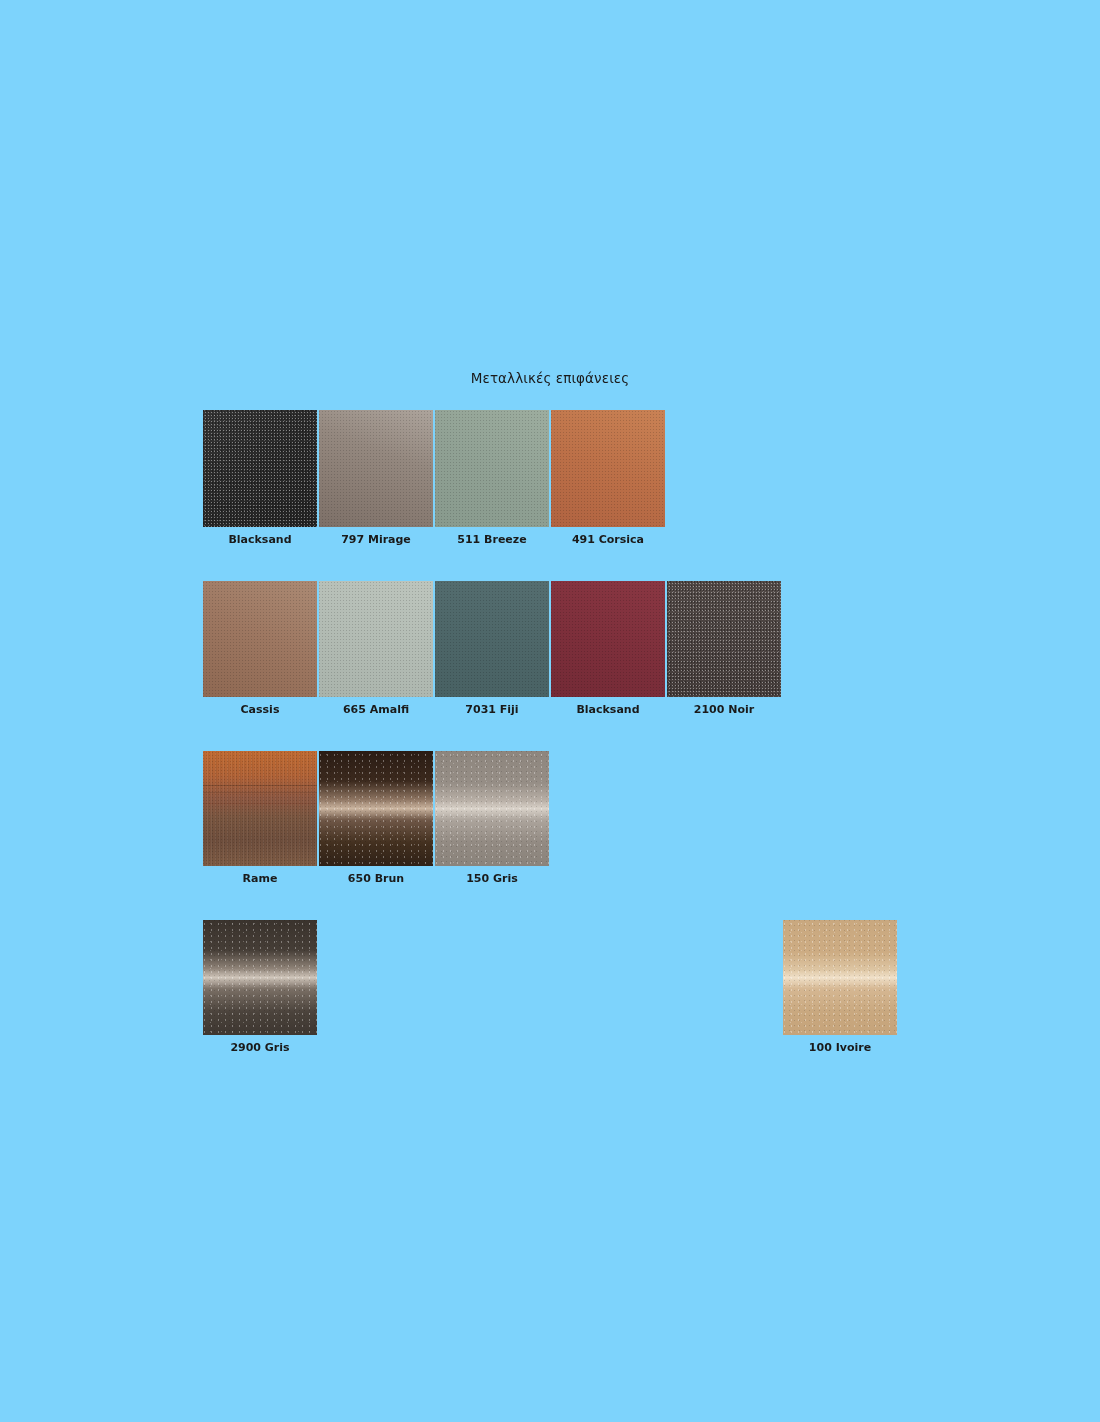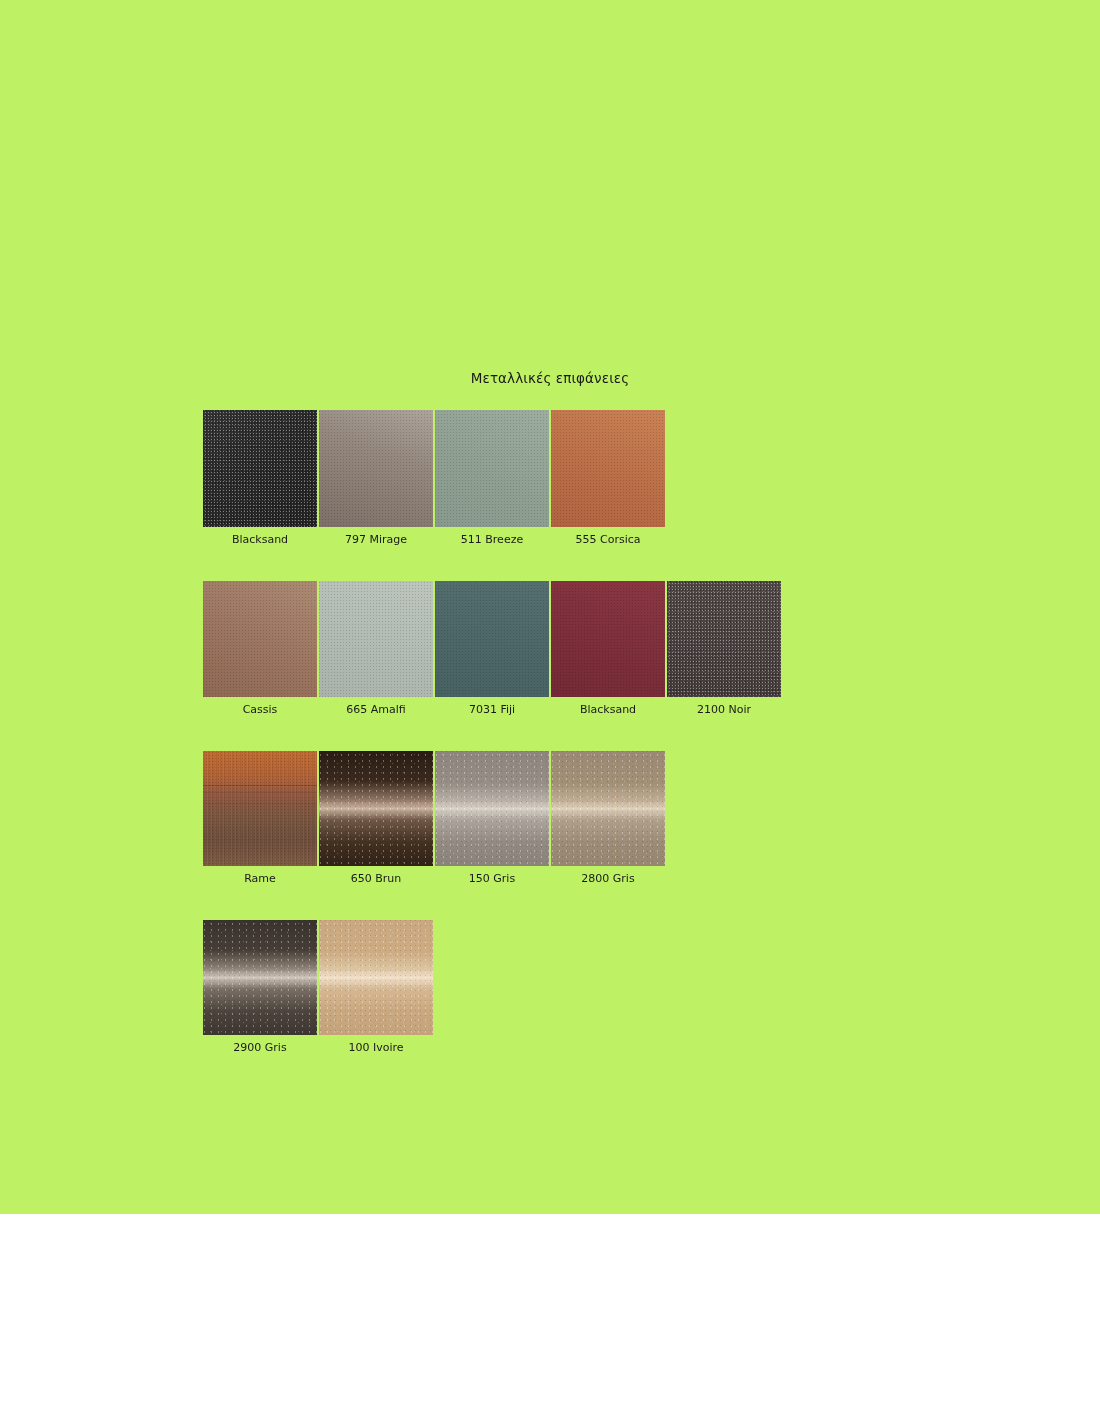"Μεταλλικές επιφάνειες" #page { background: #bef264 -> #7dd3fc; height: 1214px -> 1422px }
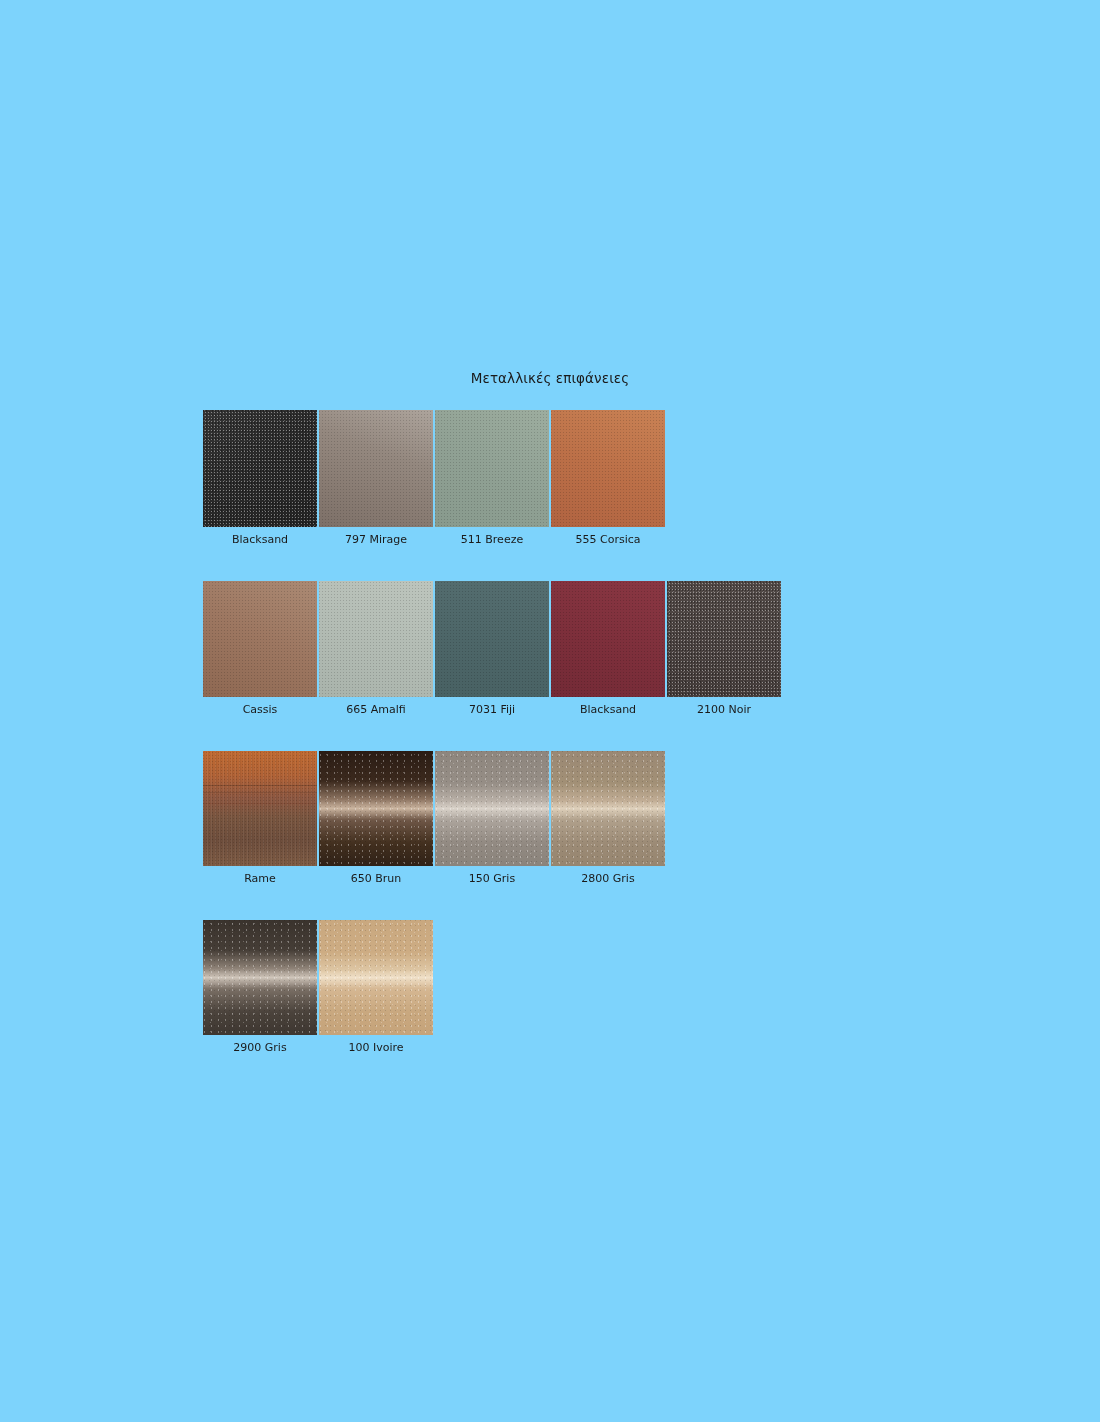"Blacksand" .swatch-row { font-weight: none -> bold }
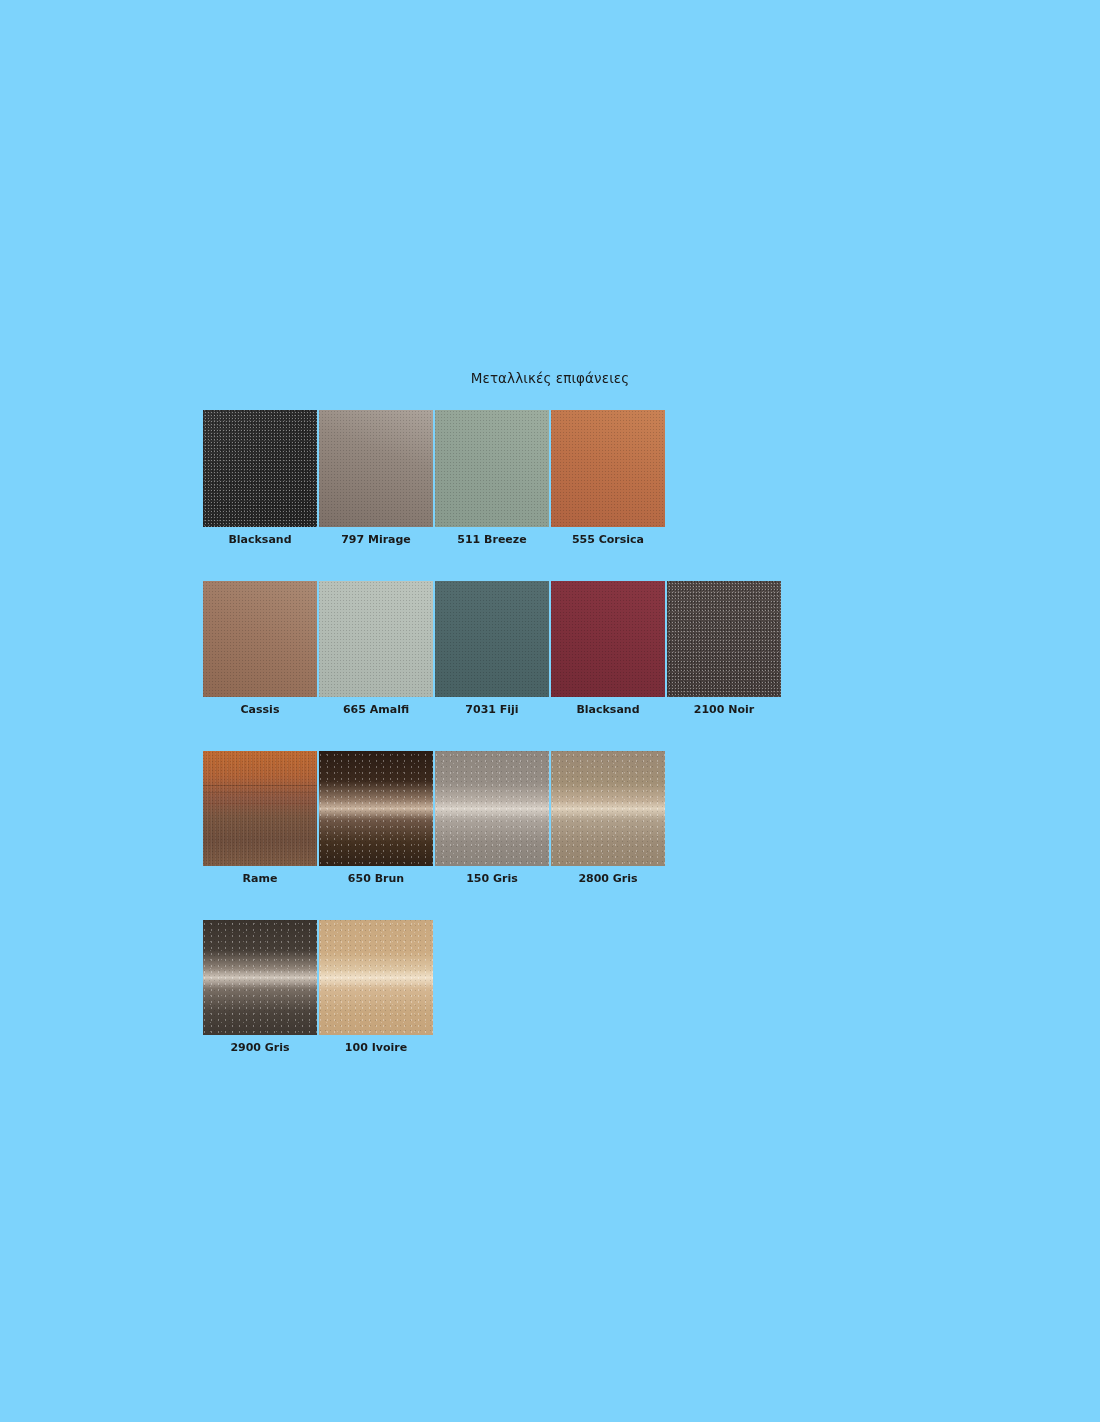"555 Corsica" div.swatch-label { text: 555 -> 491 }
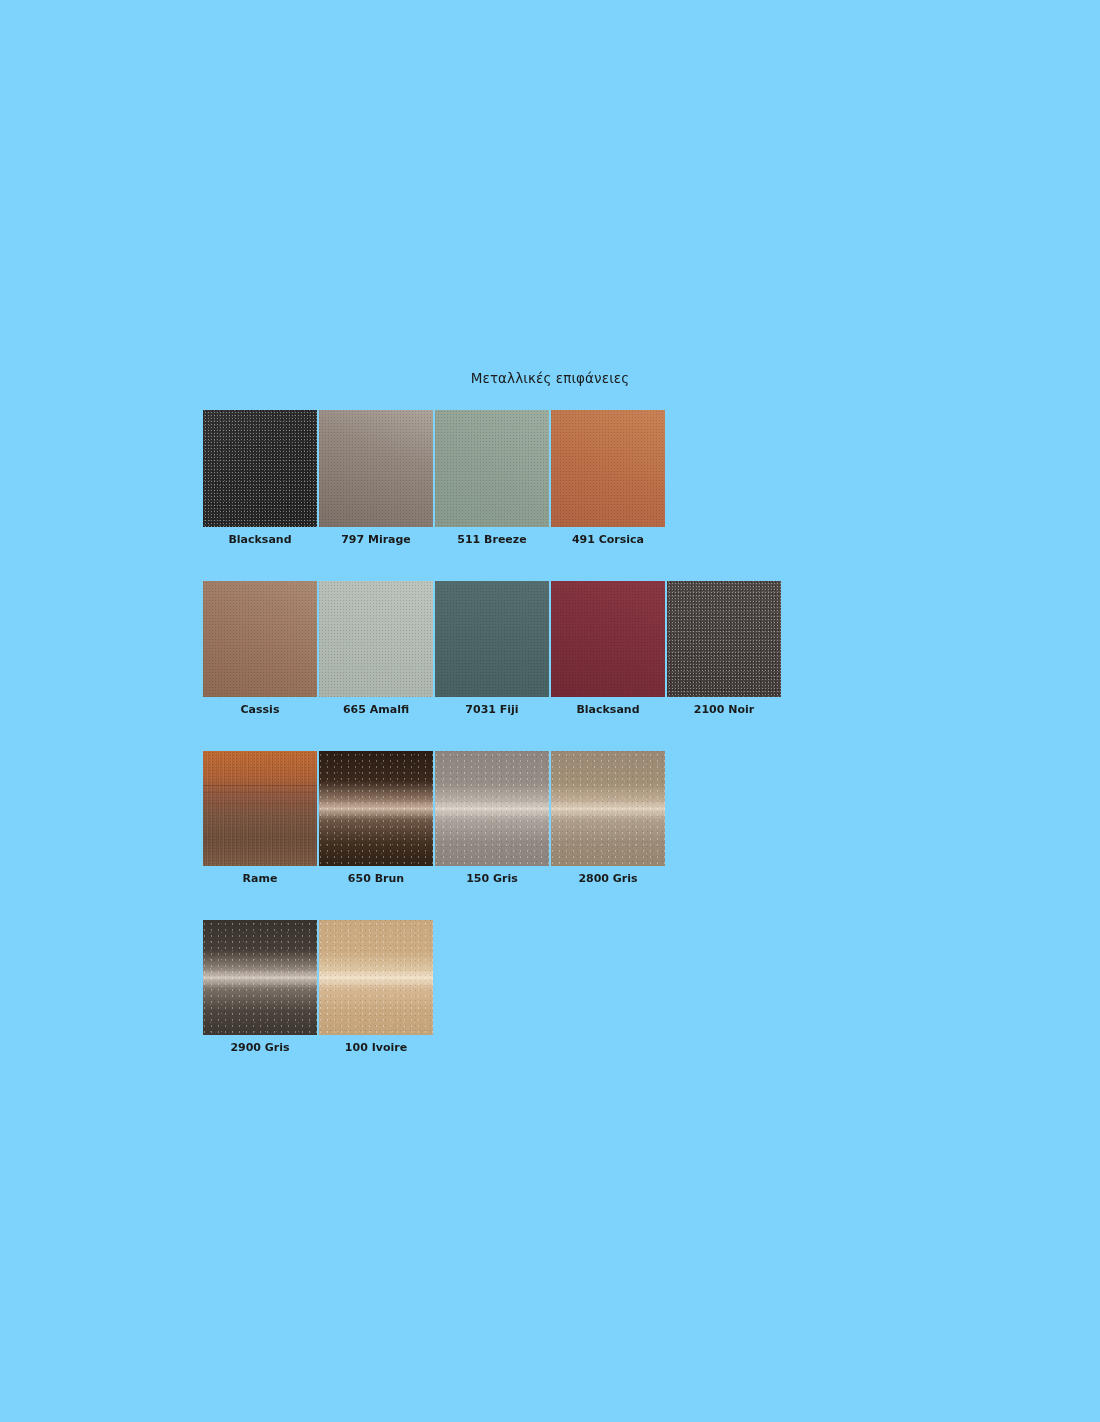"2800 Gris" div.swatch-cell { html: <div> <div> <span></span> </div> <div>2800 Gris</div> </div> -> none }
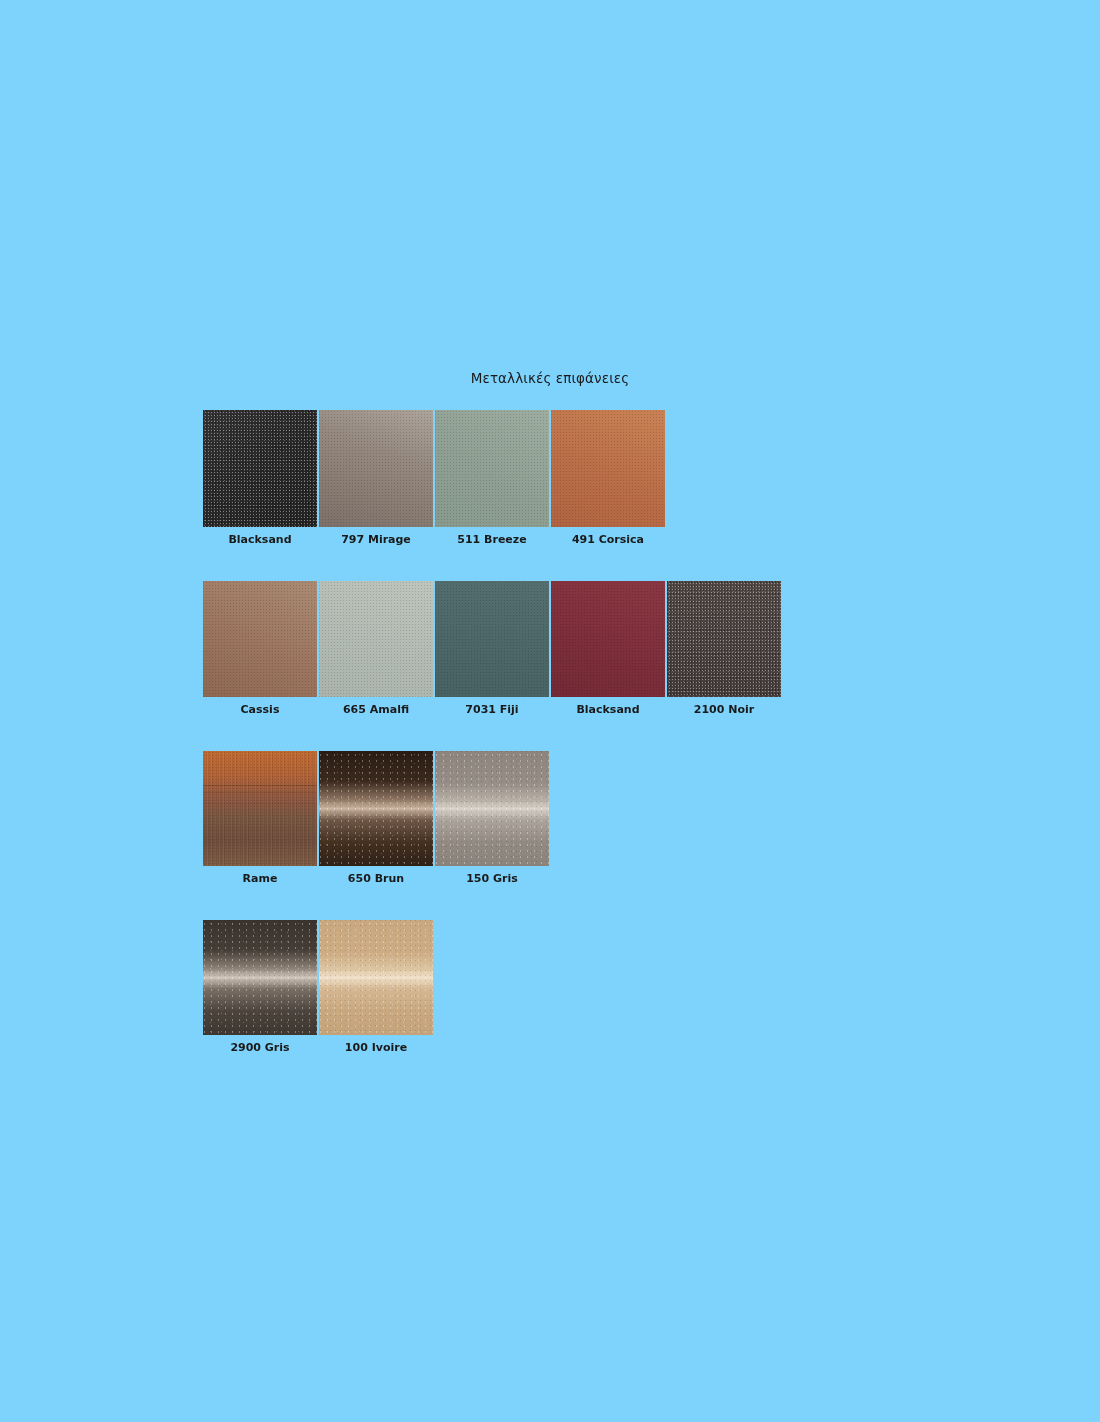"2900 Gris" .swatch-row:last-child { justify-content: none -> space-between }
